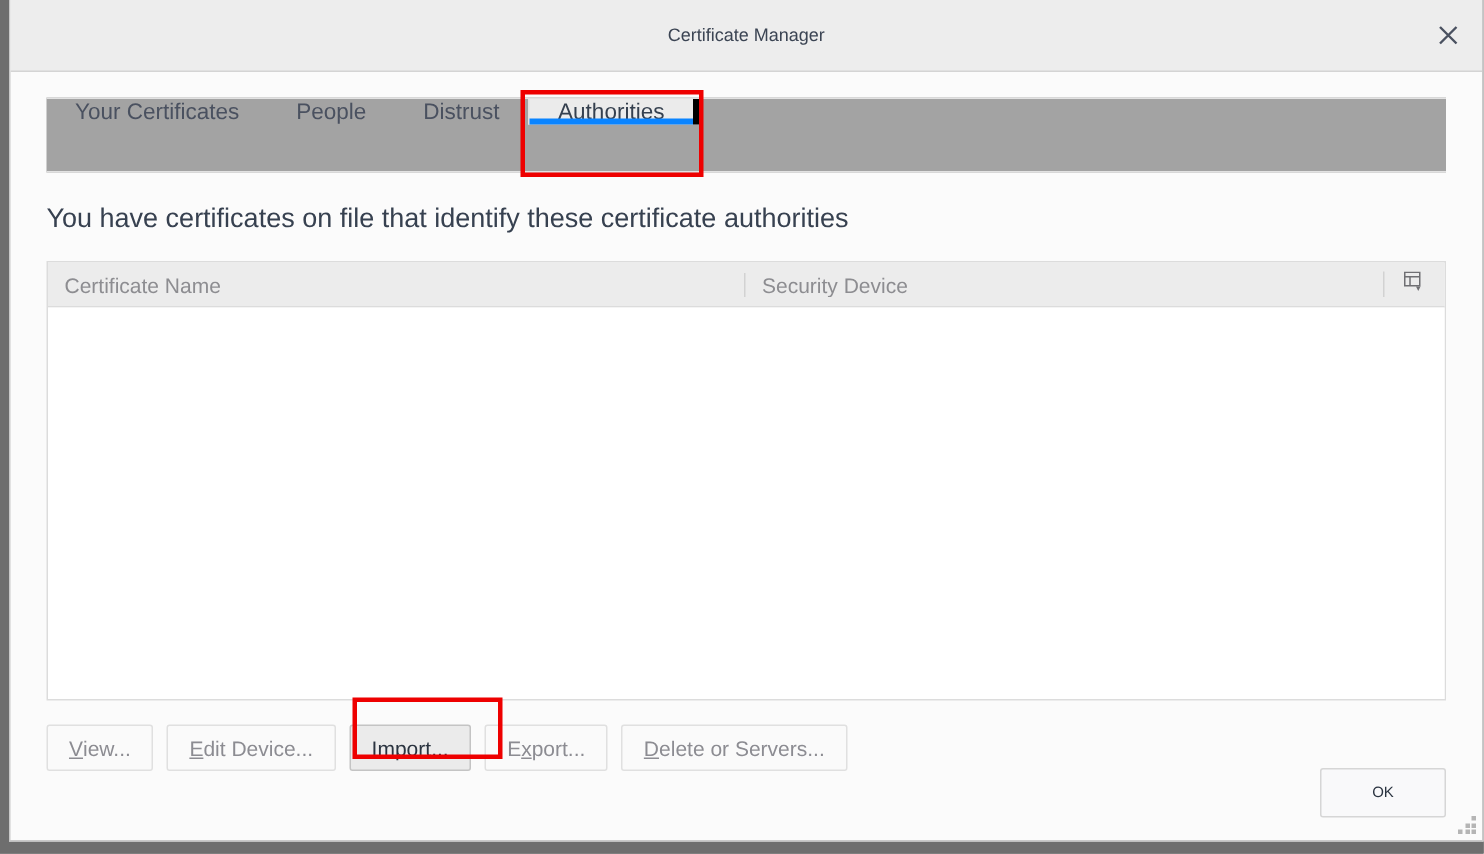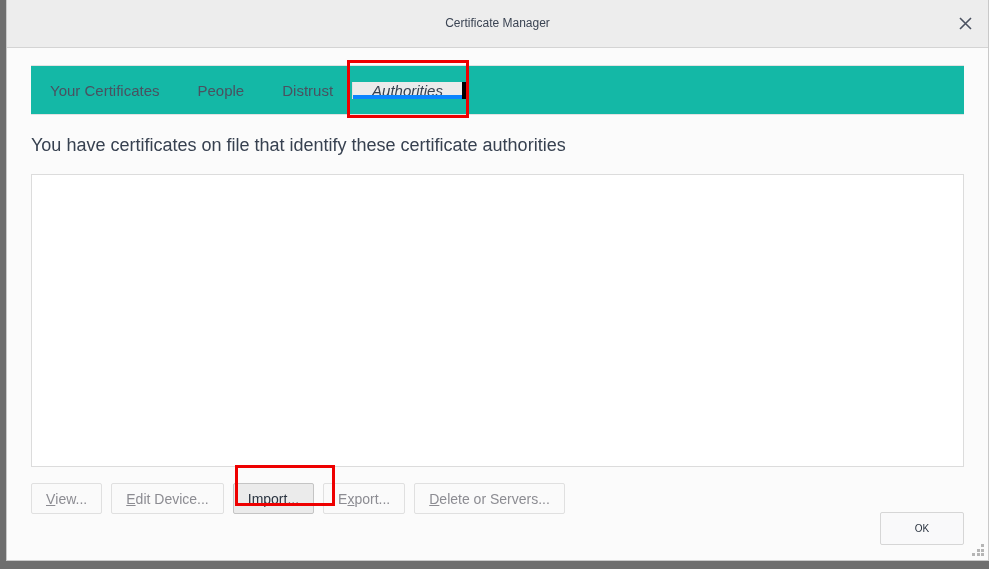"Your Certificates" #tabstrip { align-items: center -> flex-start; background: #14b8a6 -> #a3a3a3 }
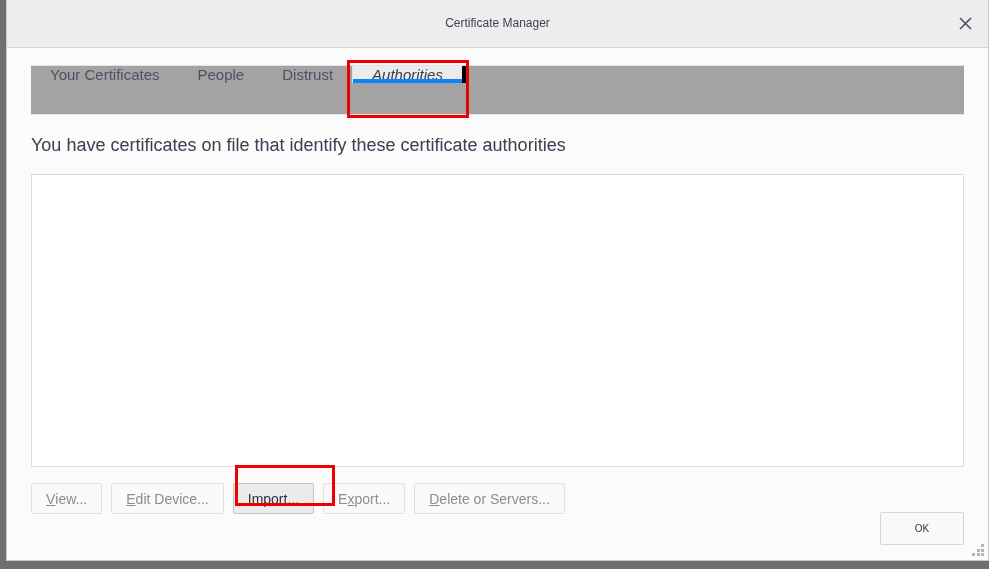"Authorities" .tab.selected { font-style: italic -> none }
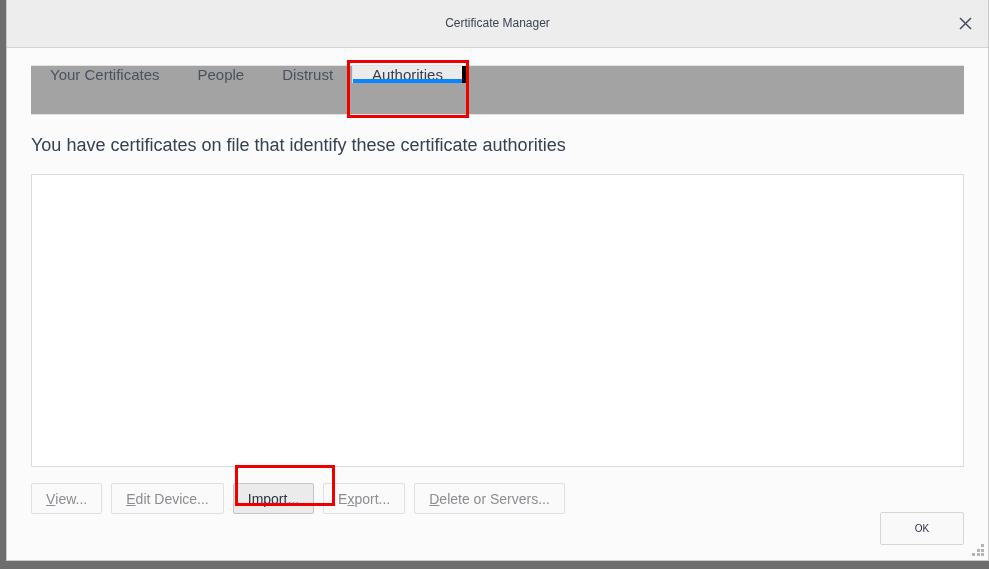"Certificate Name" div { html: none -> <div> <div>Certificate Name</div> <div>Security Device</div> <div> <span> <svg> <rect></rect> <path></path> <path></path> </svg> </span> </div> </div> }
